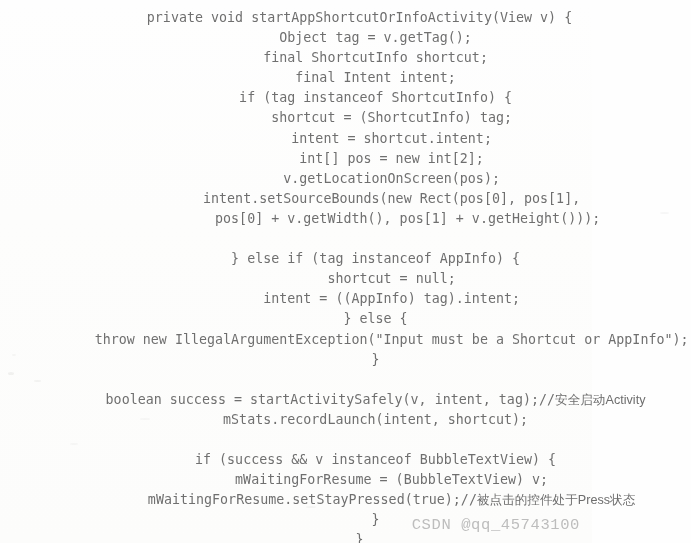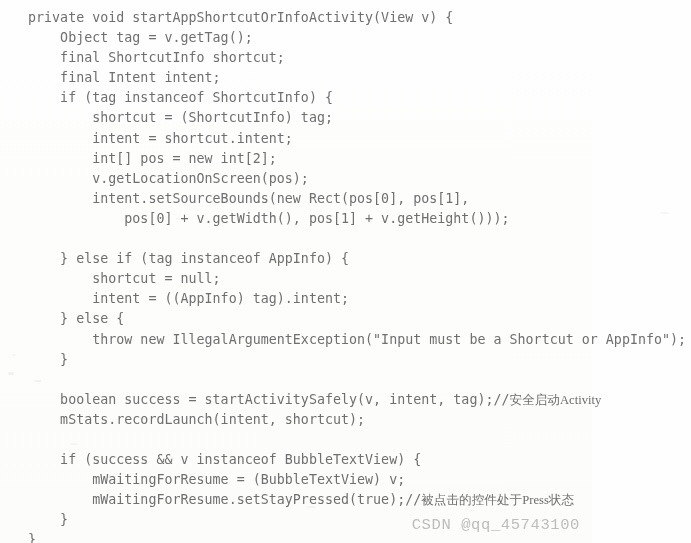"private void" #page { text-align: none -> center }
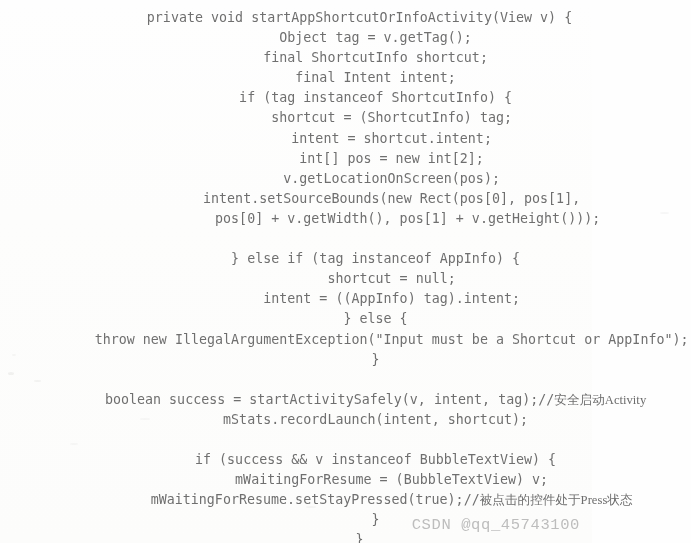"安全启动Activity" #code .cn { font-family: Liberation Serif, serif -> Liberation Sans, sans-serif }
